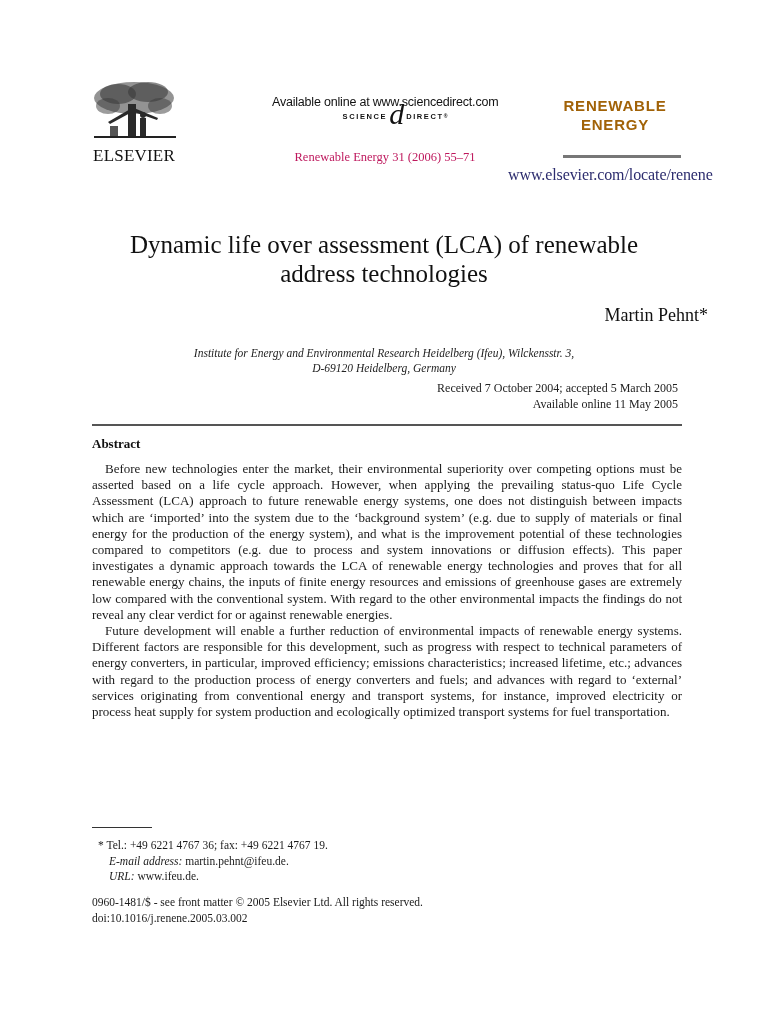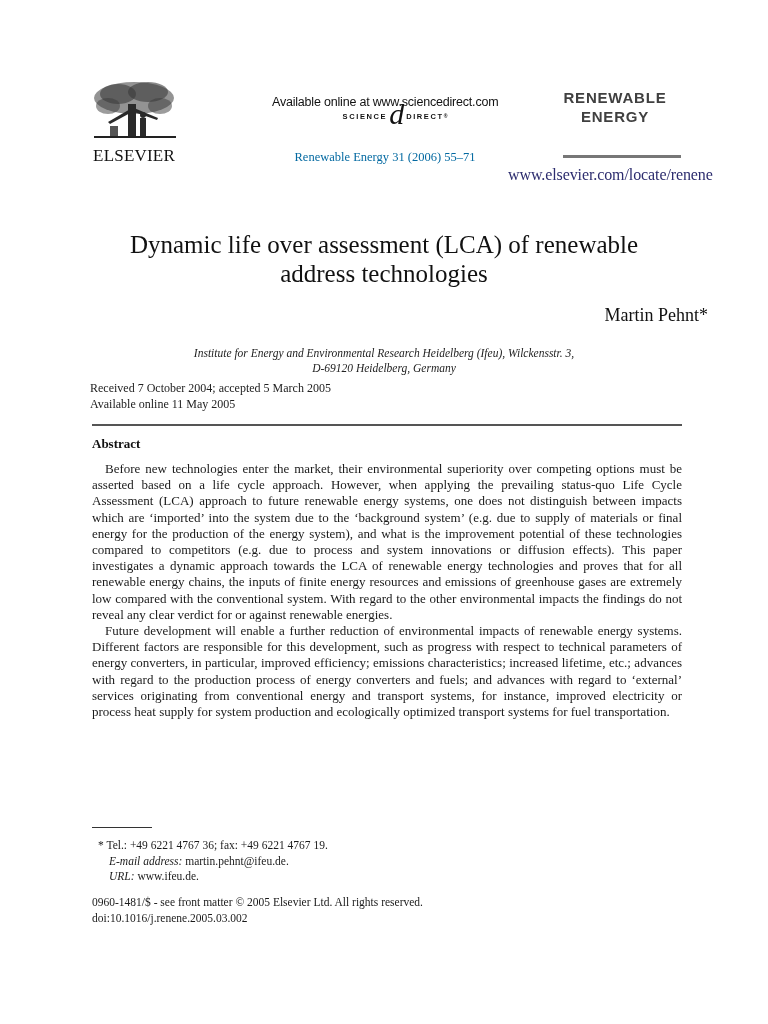"RENEWABLE" .journal-name { color: #404040 -> #a16207; top: 88px -> 96px }
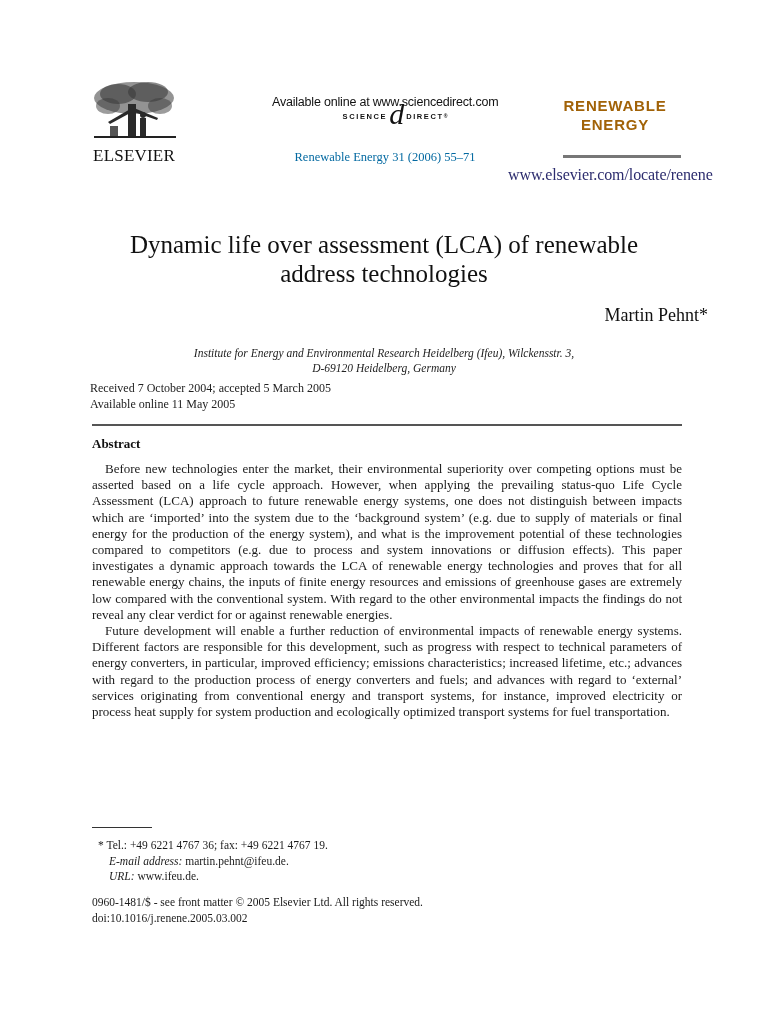"Renewable Energy 31 (2006) 55–71" .journal-citation { color: #0369a1 -> #be185d }
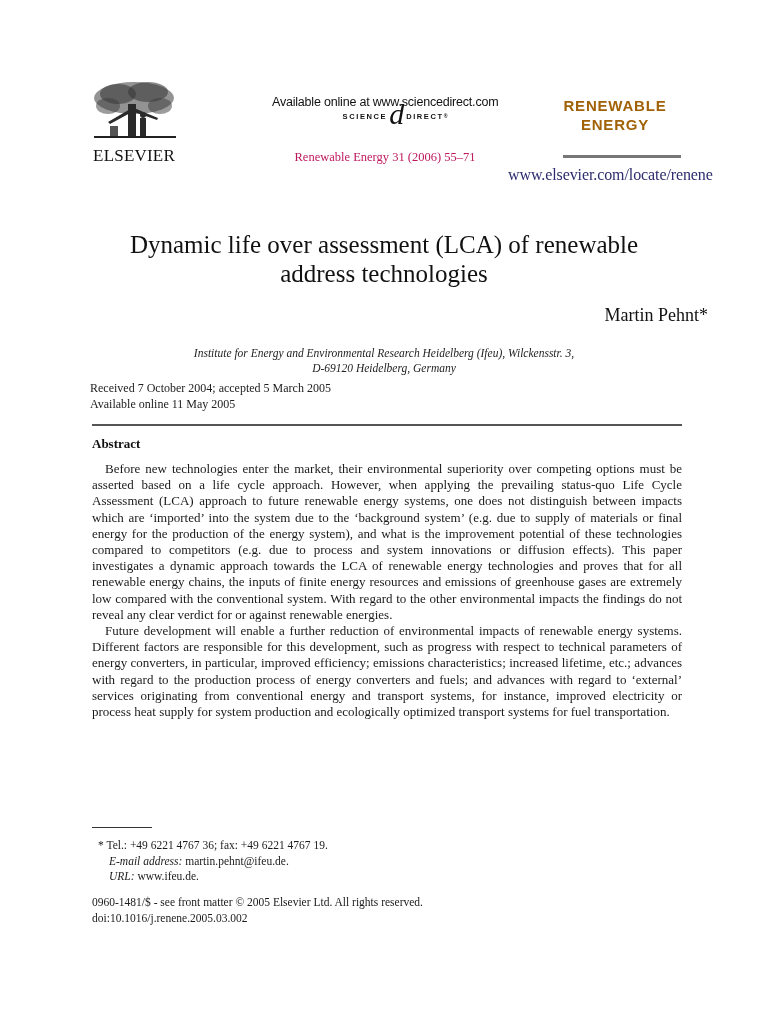"Received 7 October 2004; accepted" .dates { text-align: left -> right }
